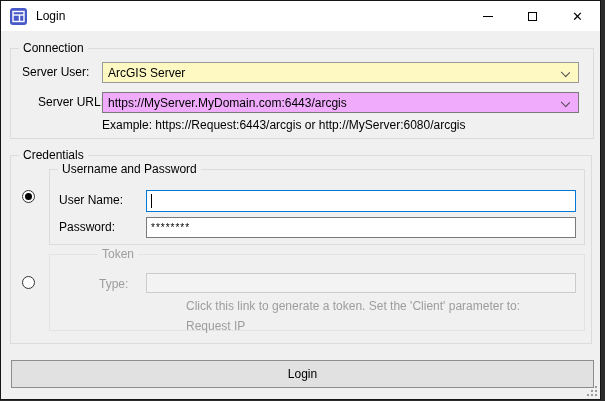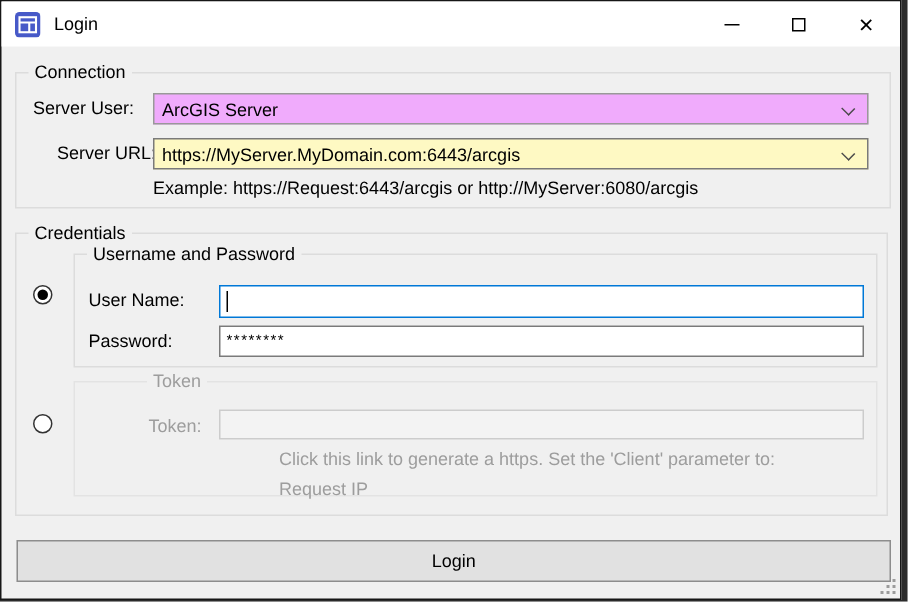"ArcGIS Server" .combo.gray { background: #f0abfc -> #fef9c3 }
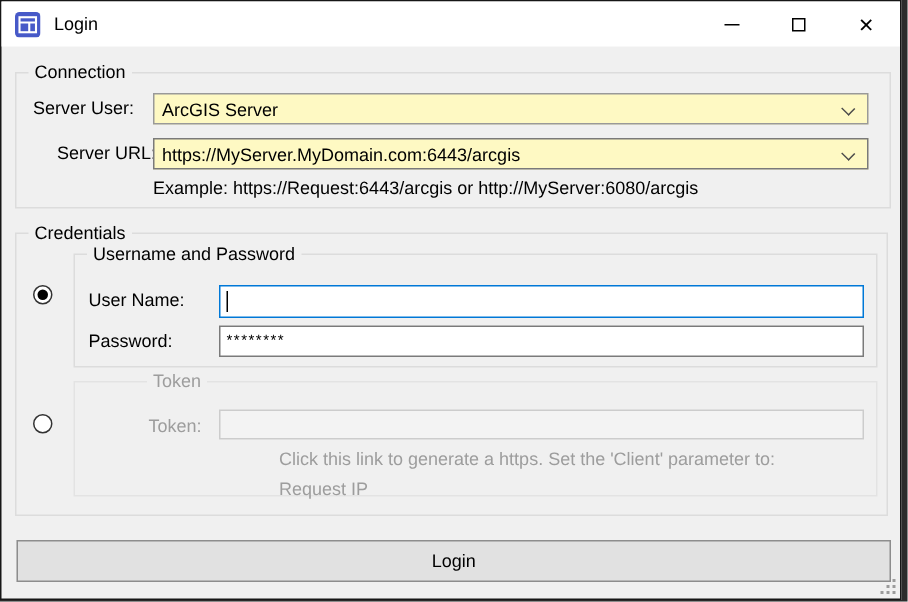"https://MyServer.MyDomain.com:6443/arcgi" .combo.white { background: #fef9c3 -> #f0abfc }
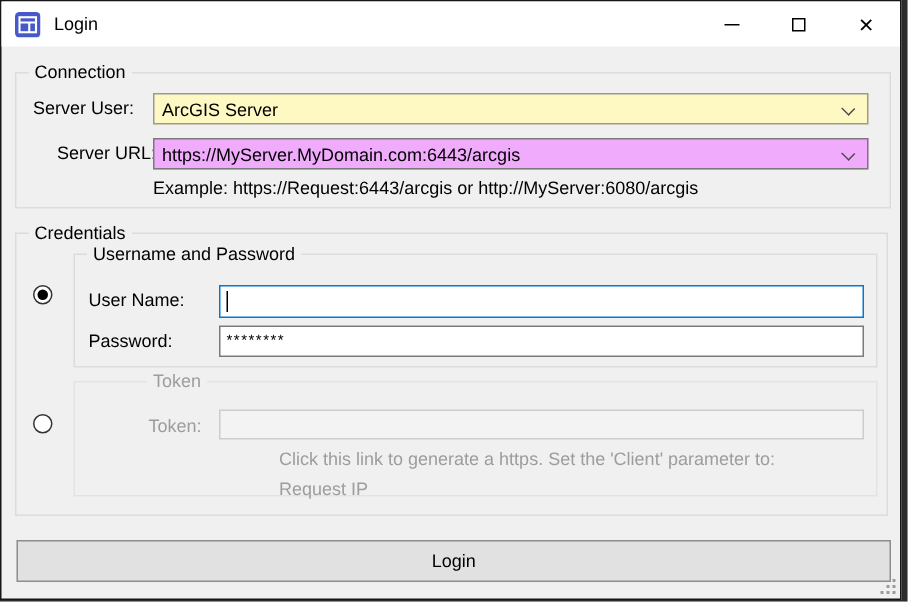"Token:" span.field-label { text: Token -> Type }
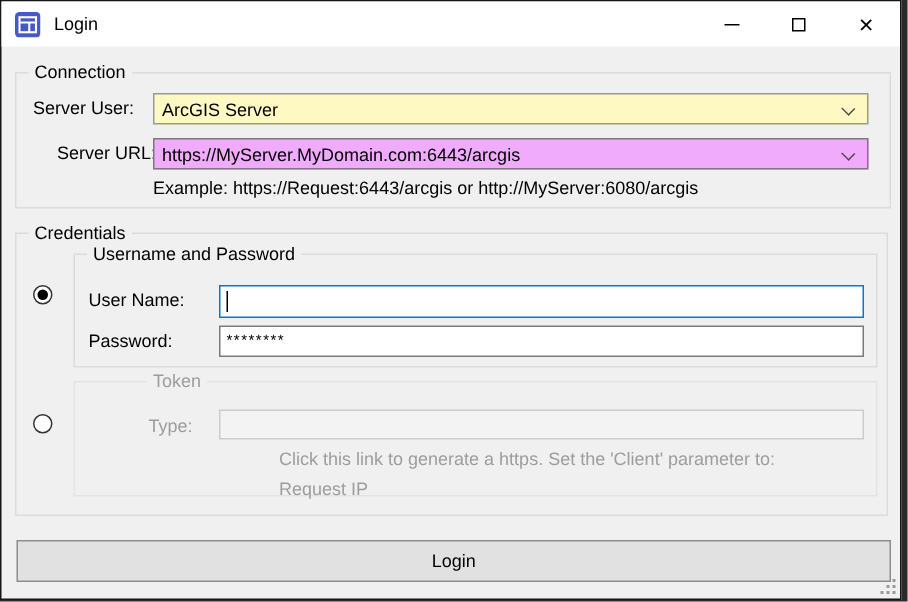"Click this link to generate" span.field-label { text: https -> token }
